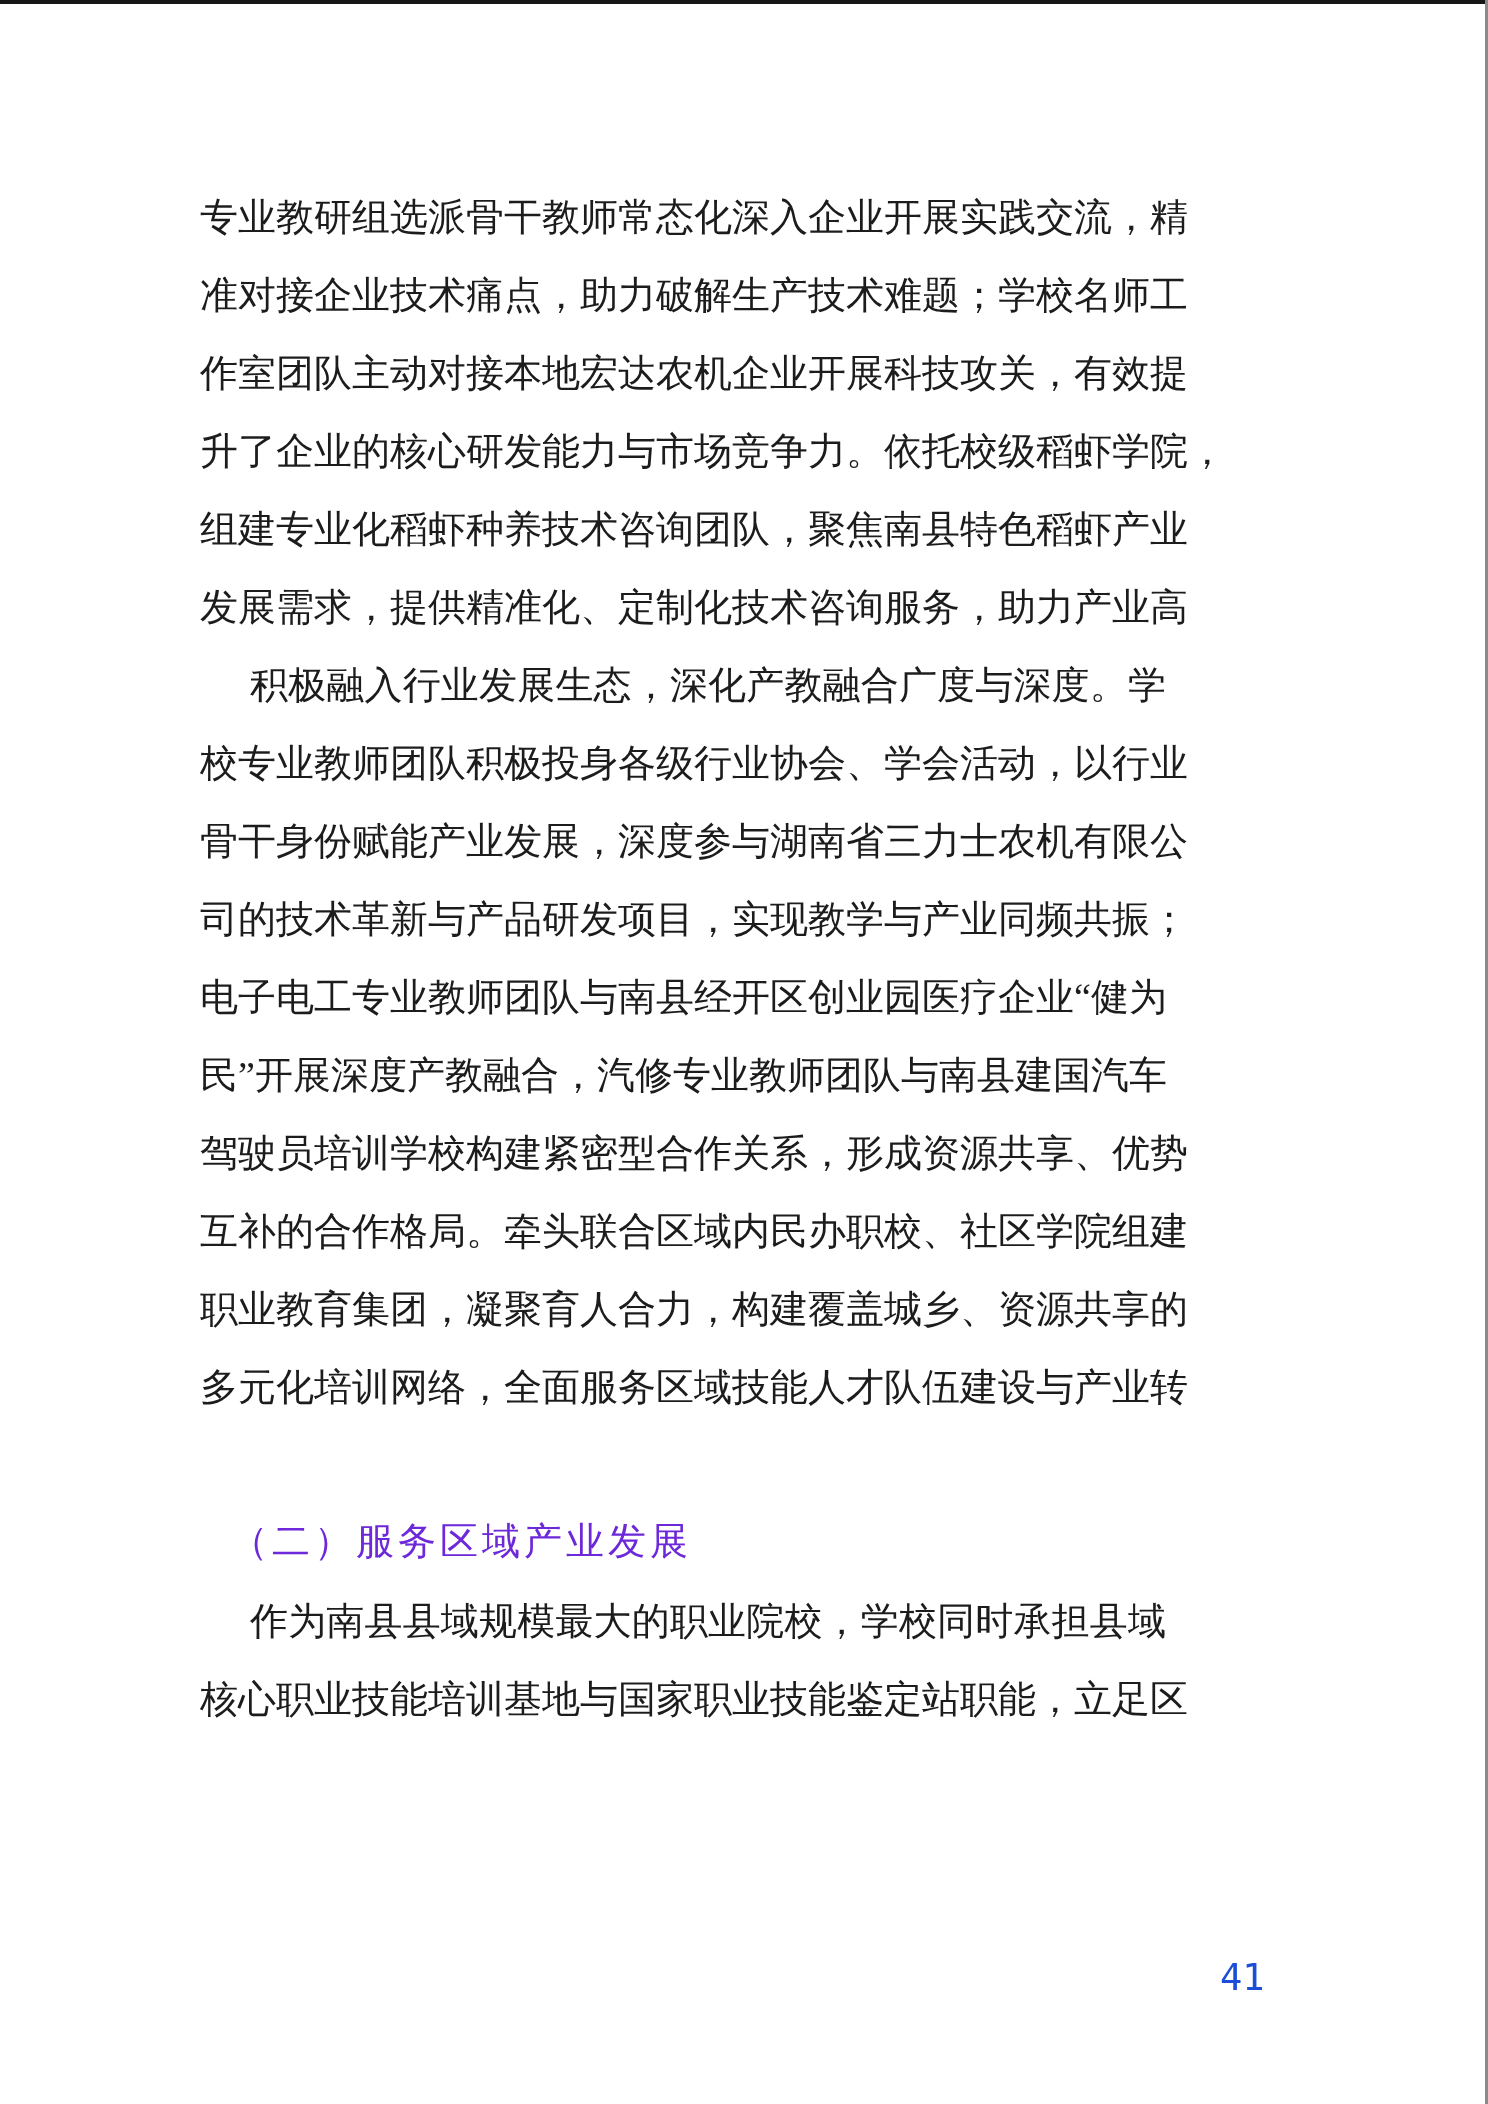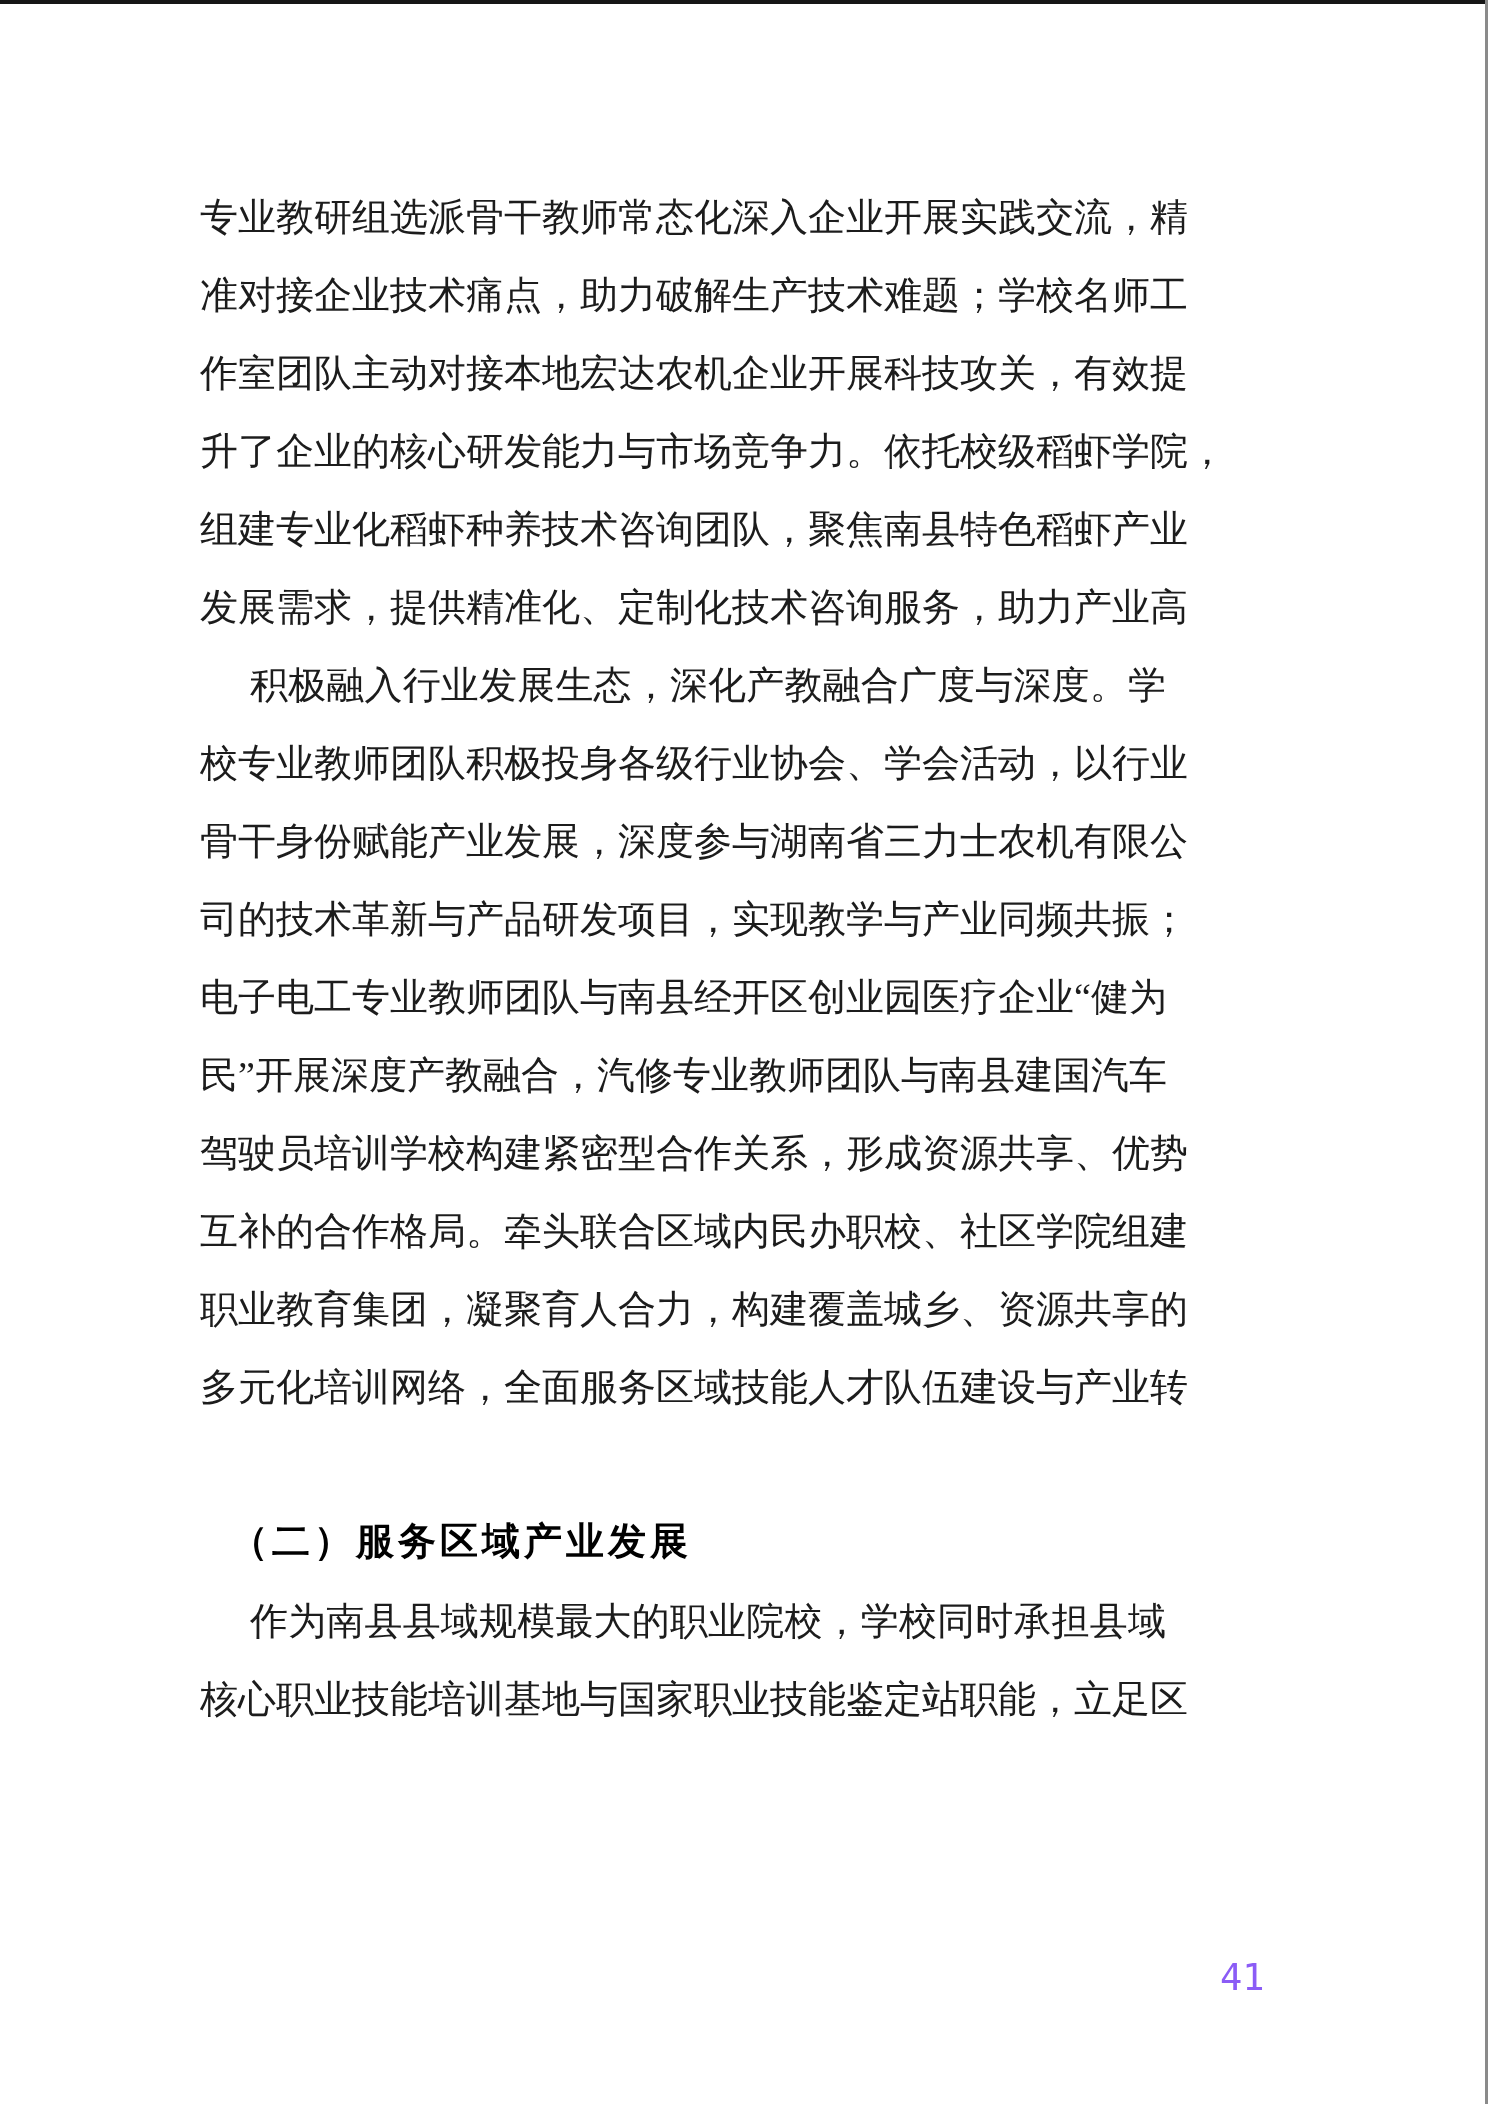"（二）服务区域产业发展" .heading { color: #000000 -> #6d28d9; font-weight: bold -> normal }
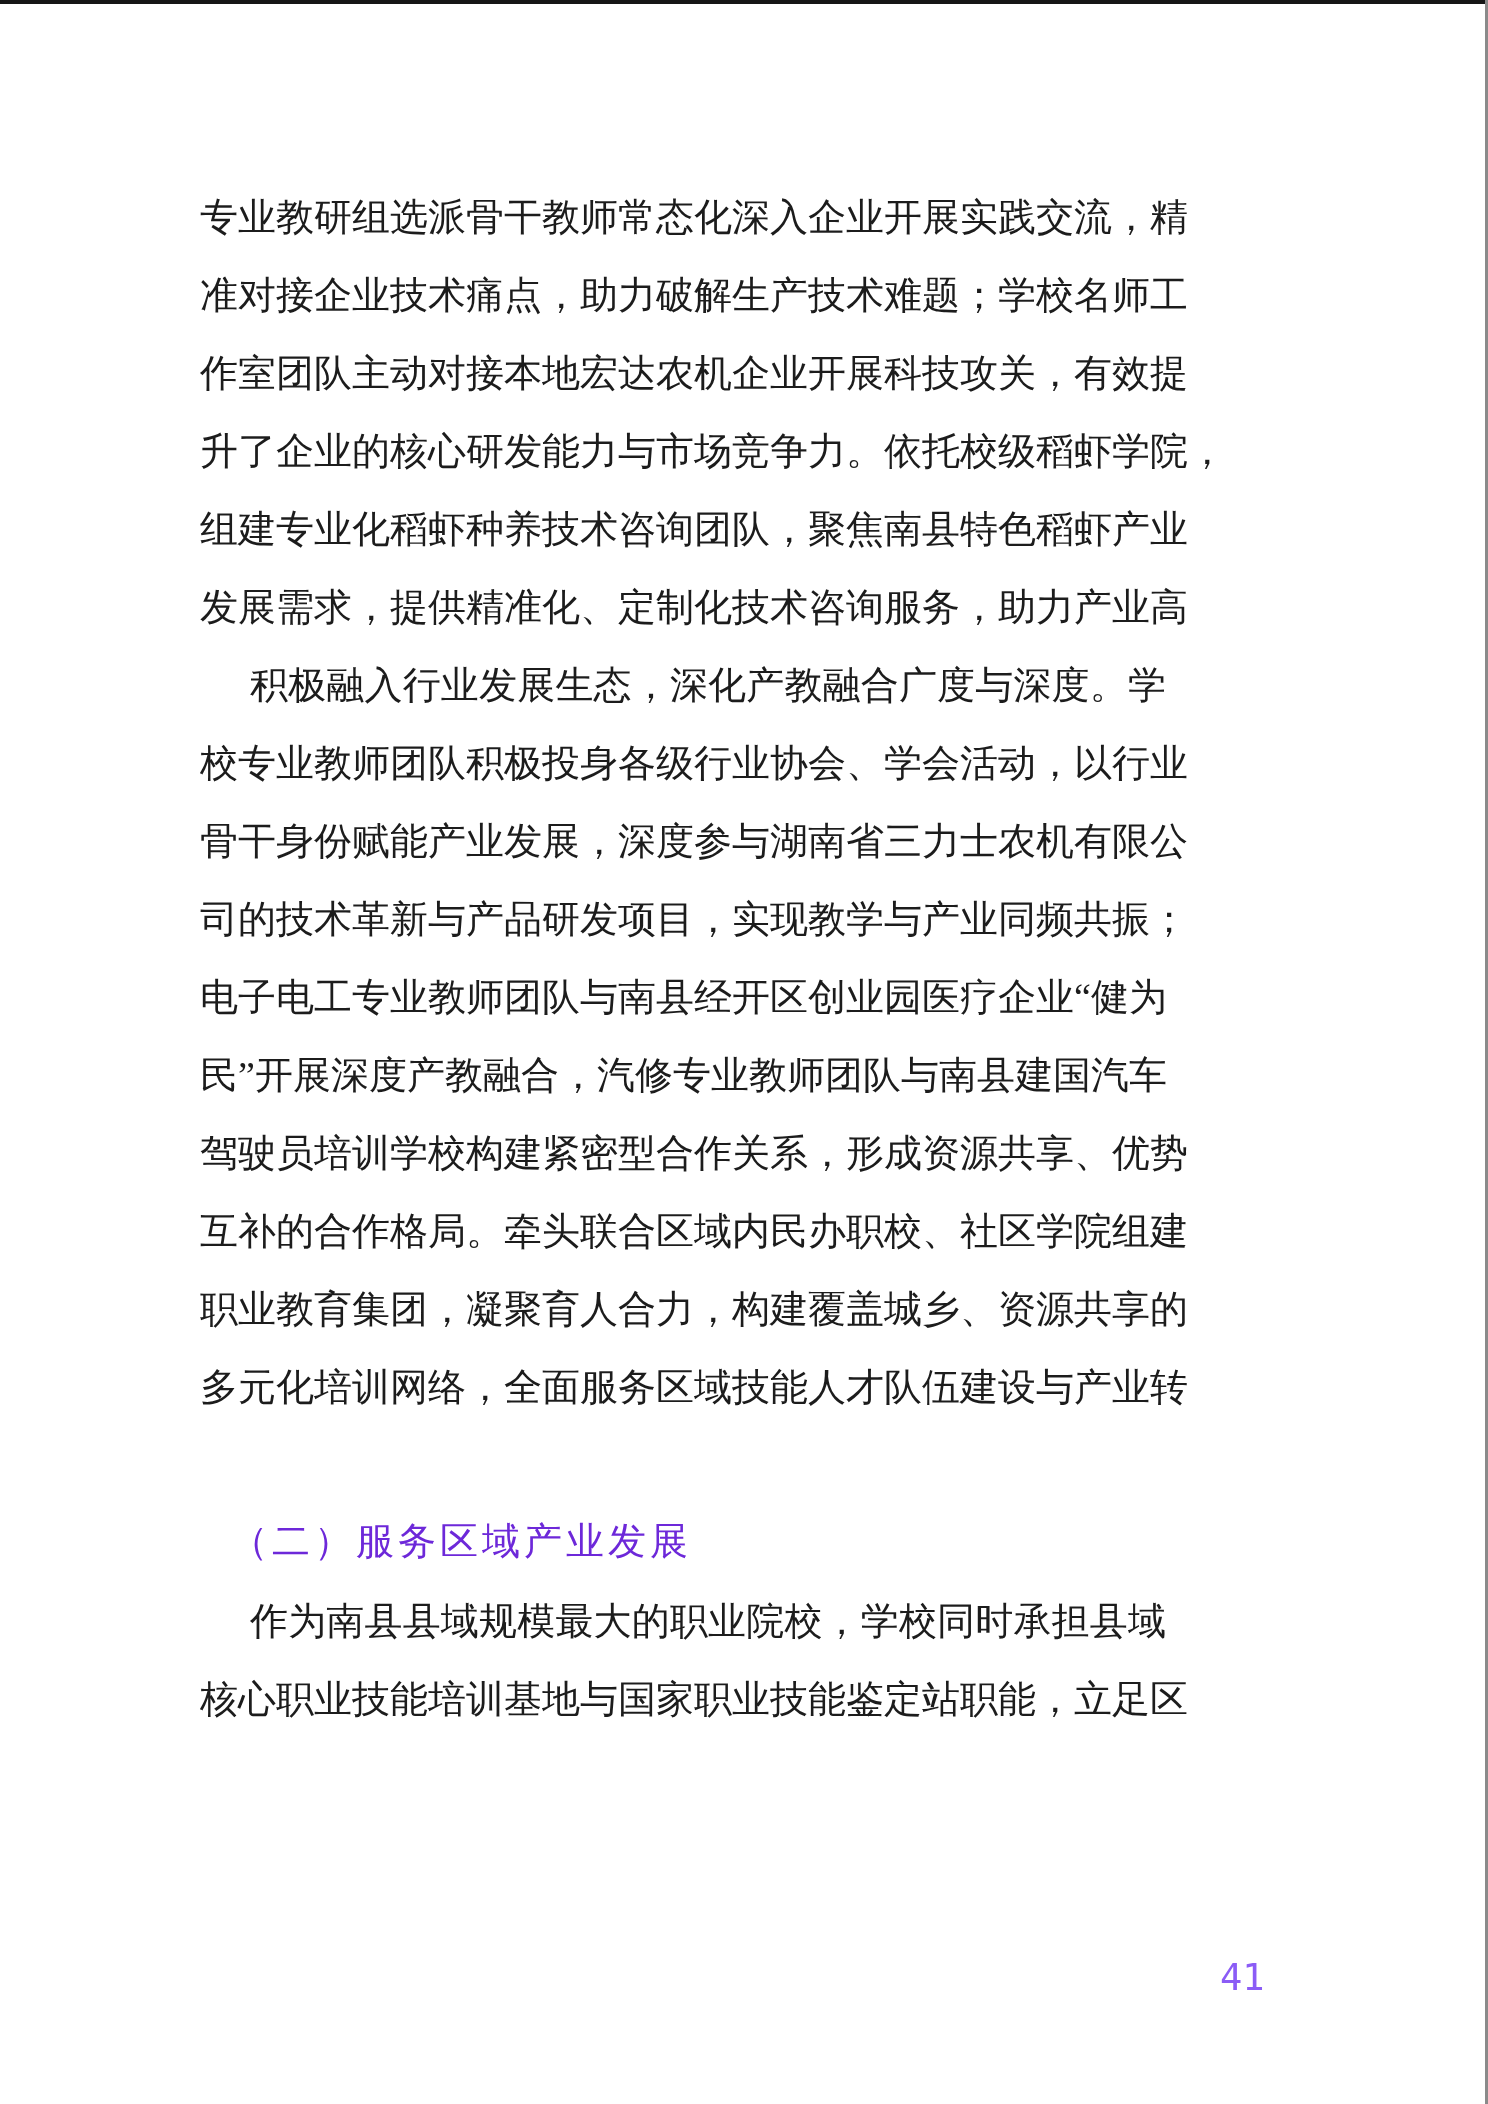"41" .page-number { color: #8b5cf6 -> #1d4ed8 }
